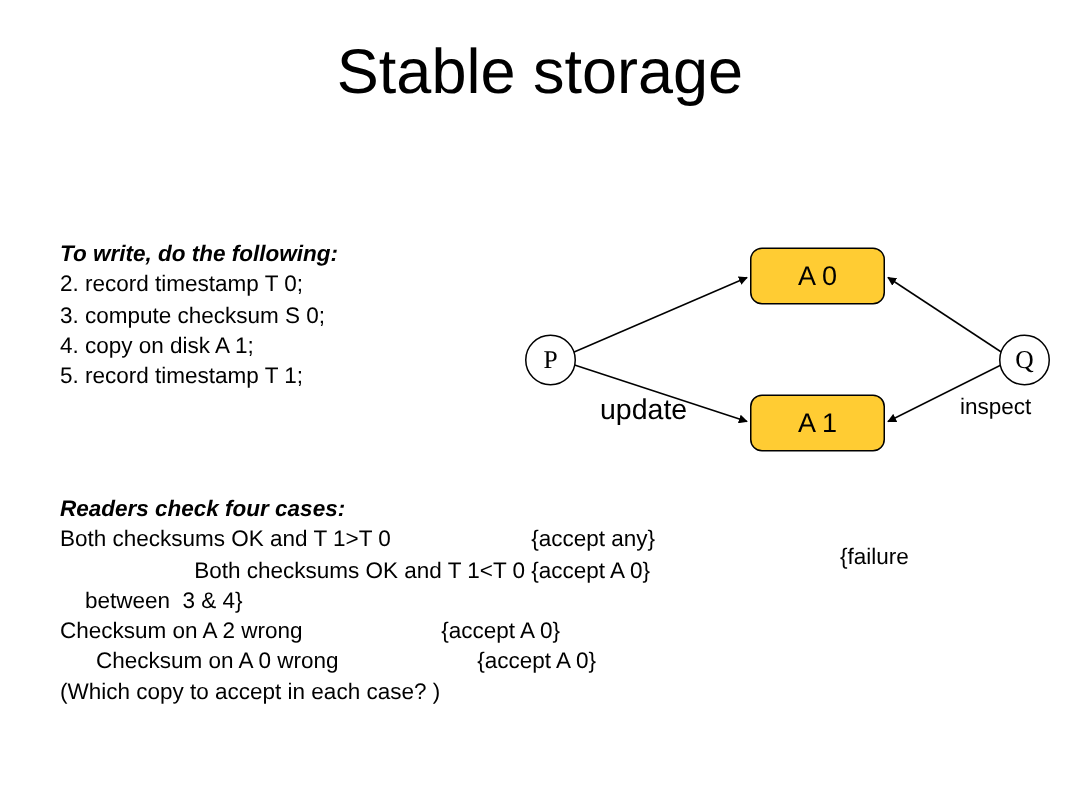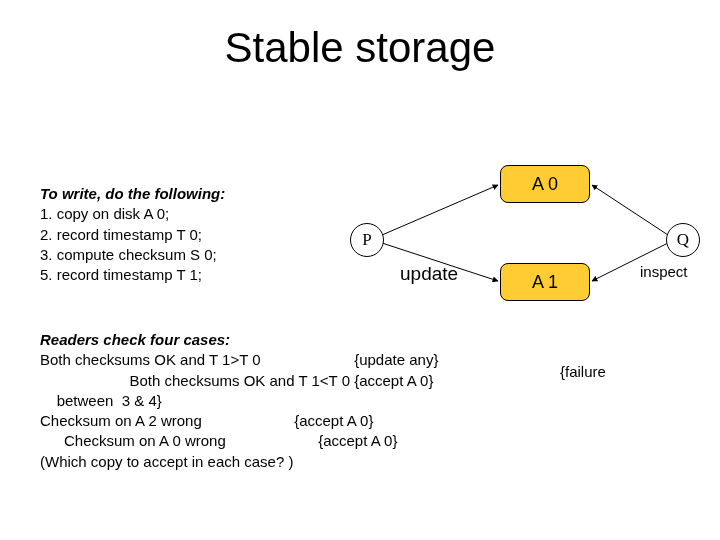"To write, do the following:" .write-block { margin-top: 24px -> none }
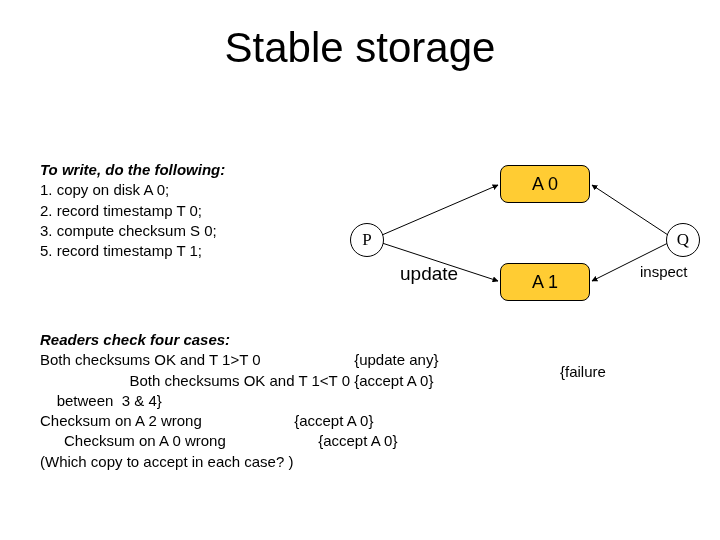"1. copy on disk A" div.nowrap { html: <div>1. copy on disk A 0;</div> -> none }
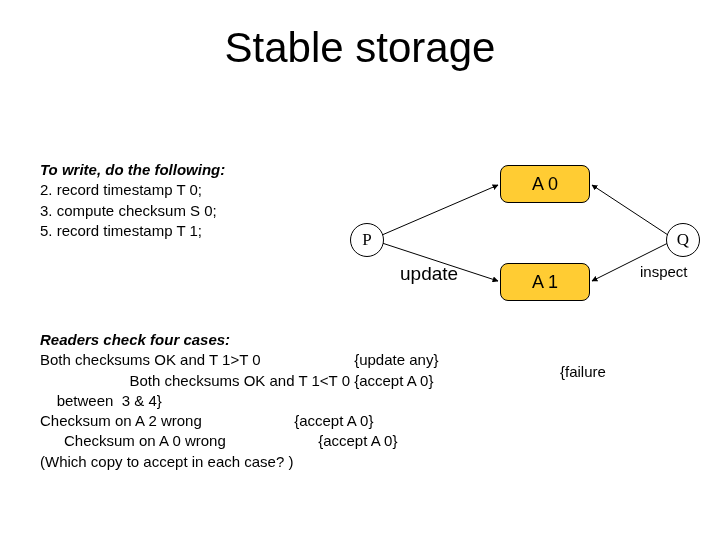"4. copy on disk A" div.nowrap { html: none -> <div>4. copy on disk A 1;</div> }
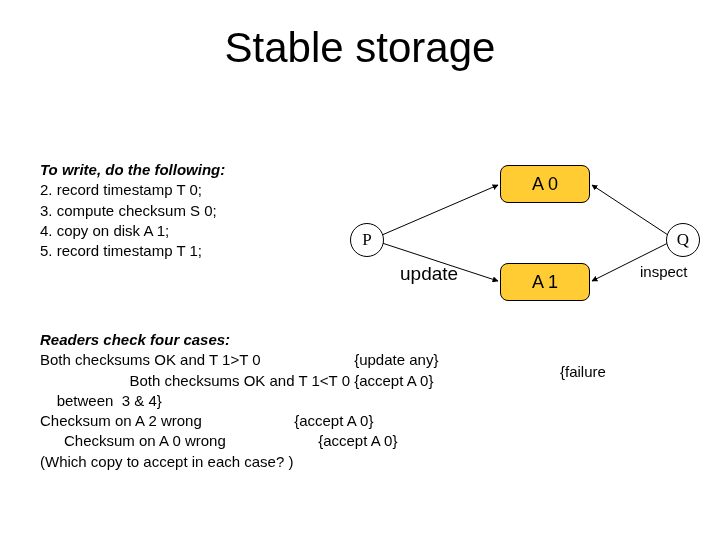"{update any}" span { text: update -> accept }
